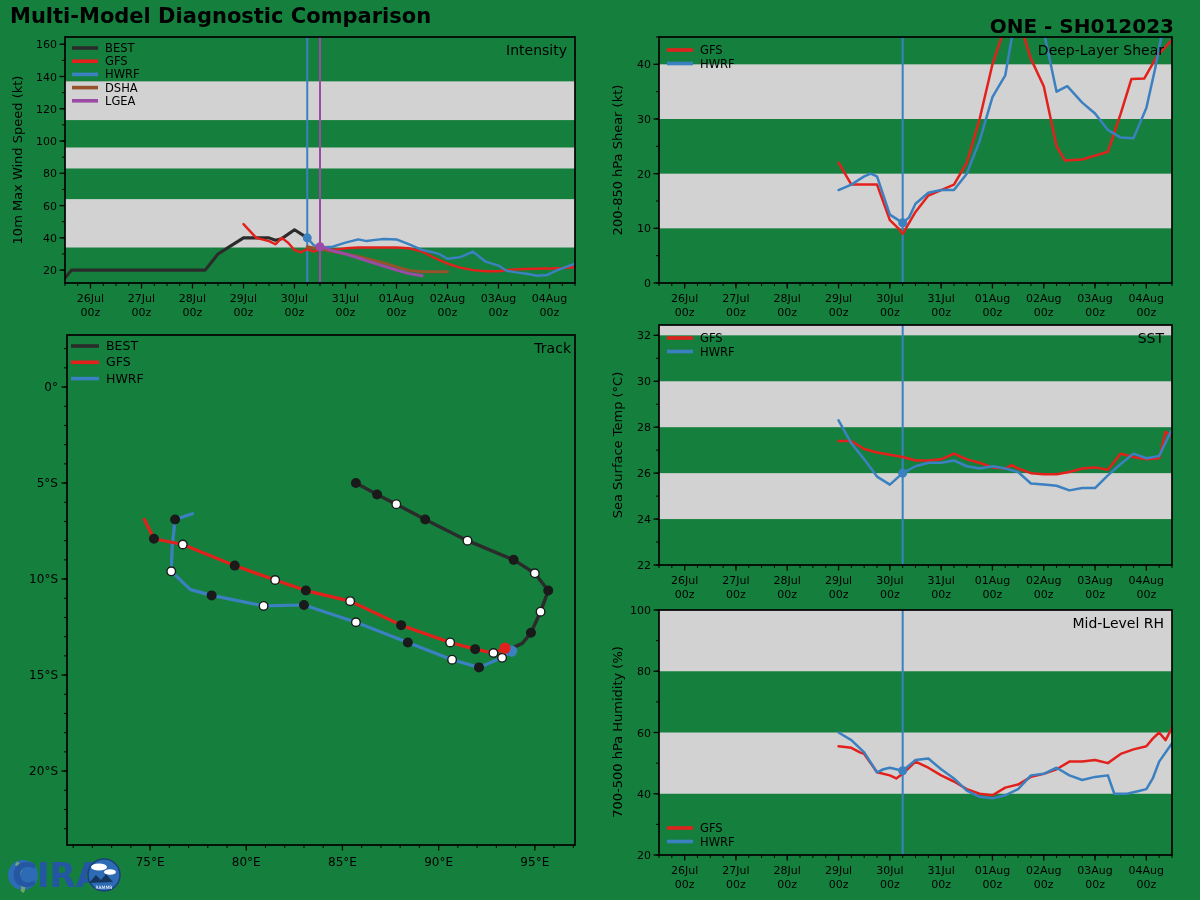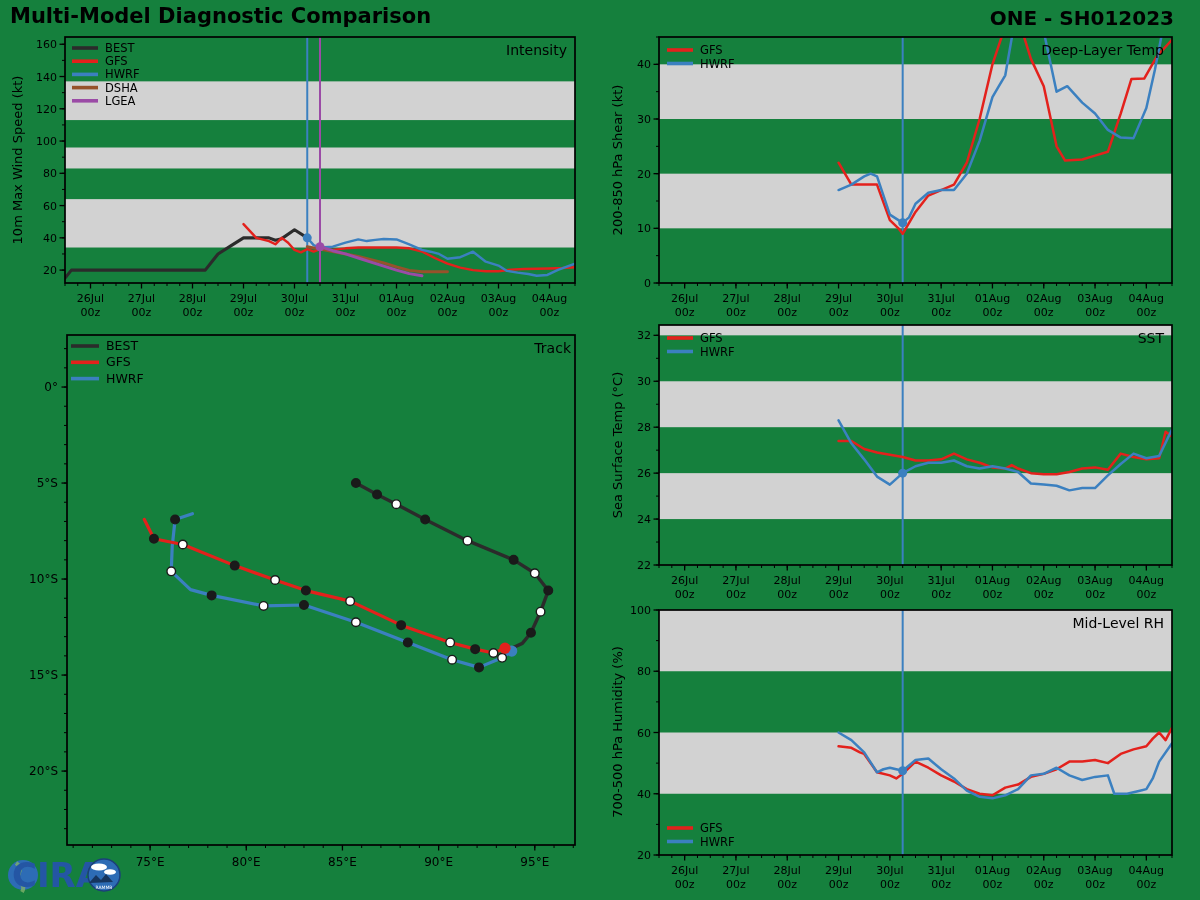"ONE - SH012023" .storm-id { top: 6px -> 14px }
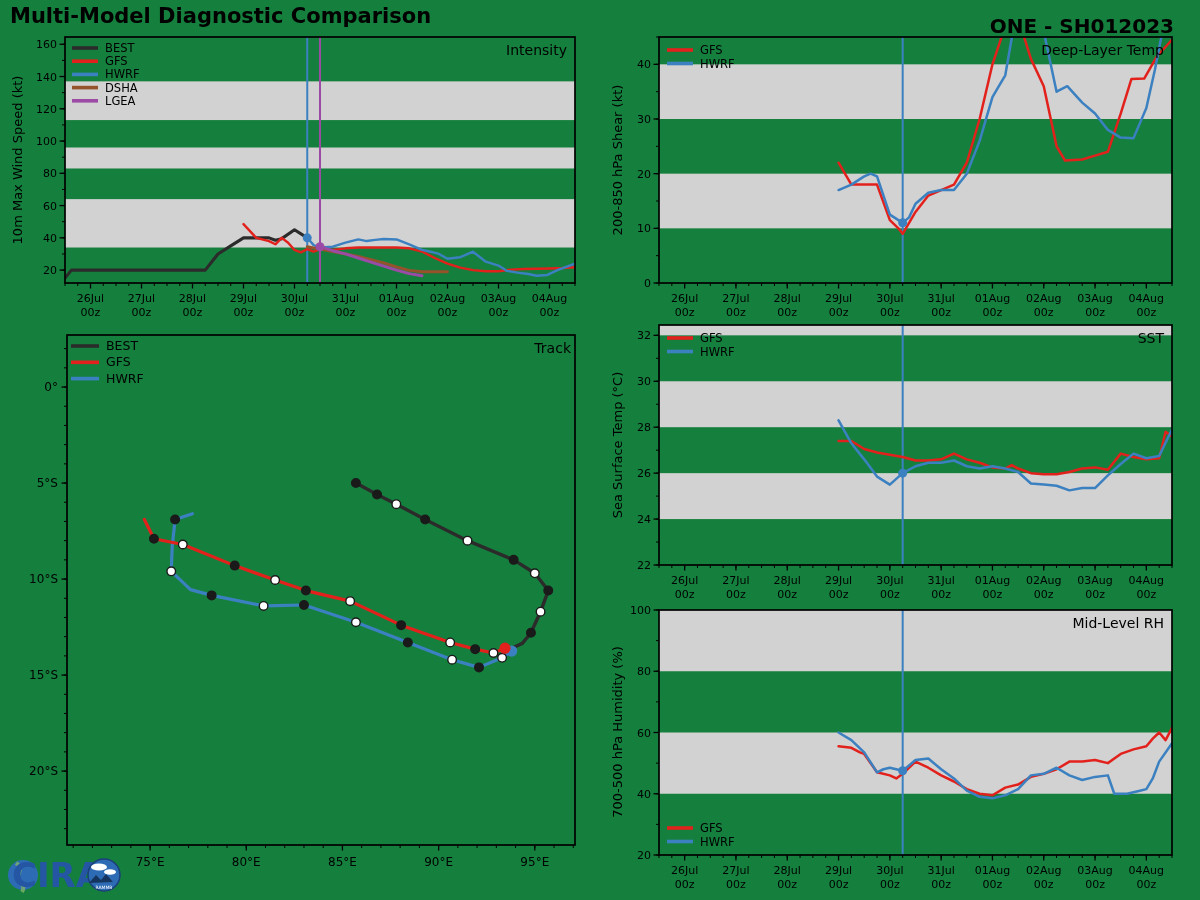"Deep-Layer Temp" div.corner-label { text: Temp -> Shear }
